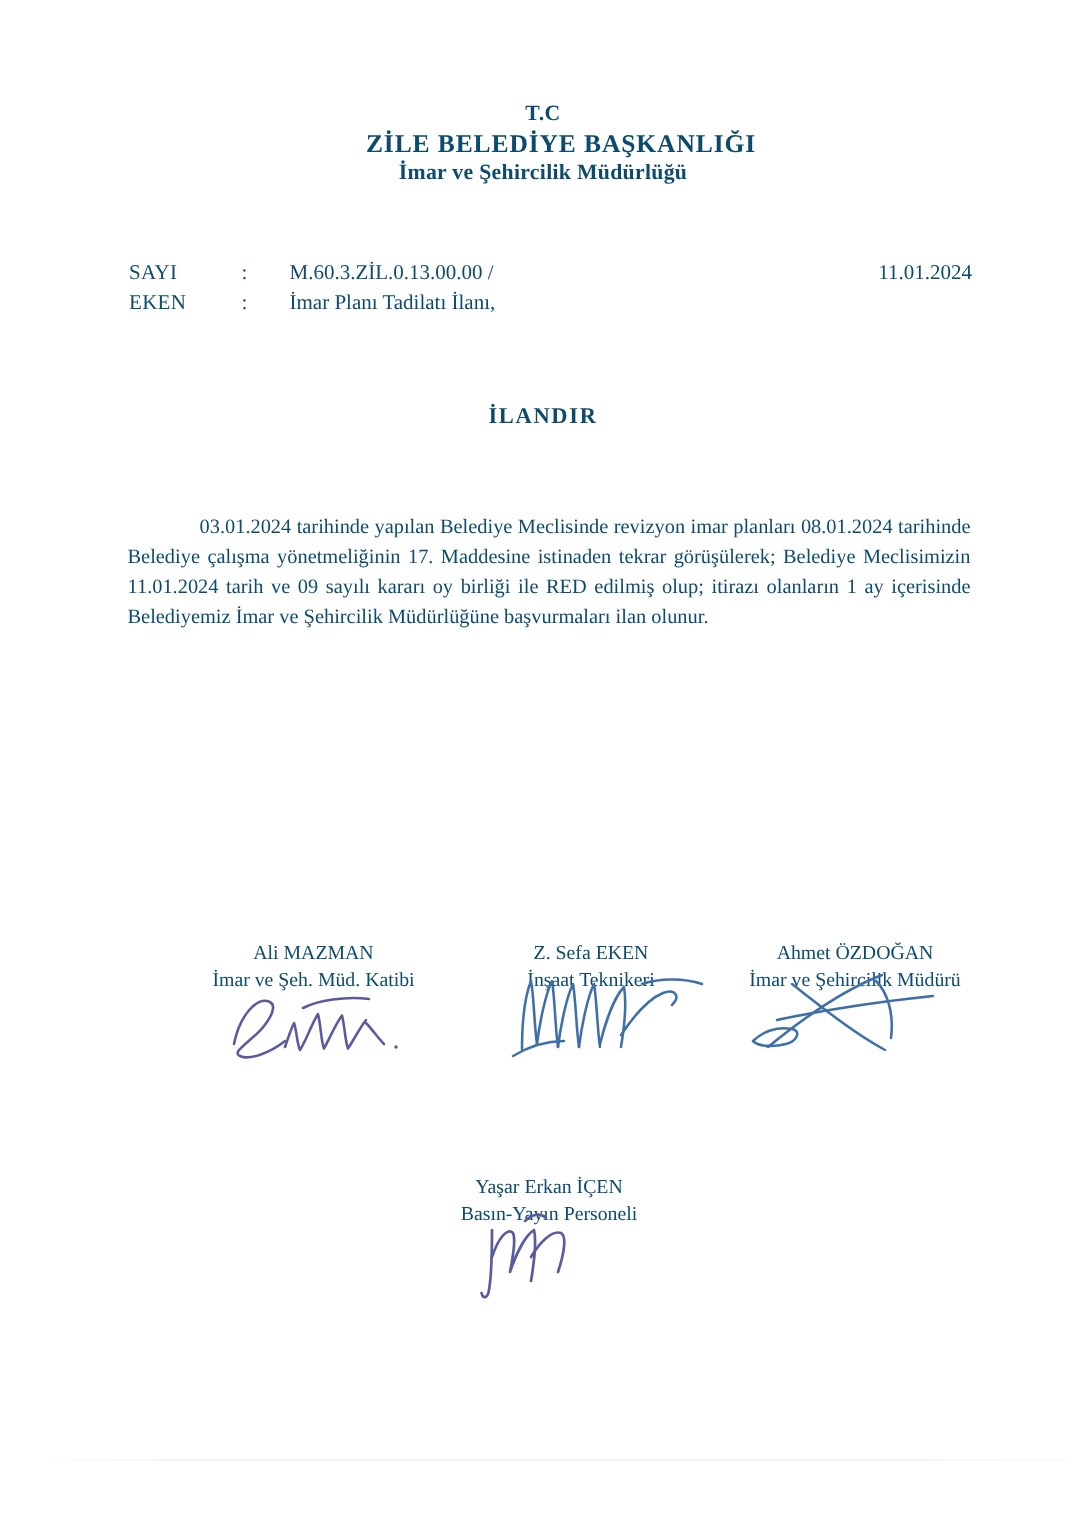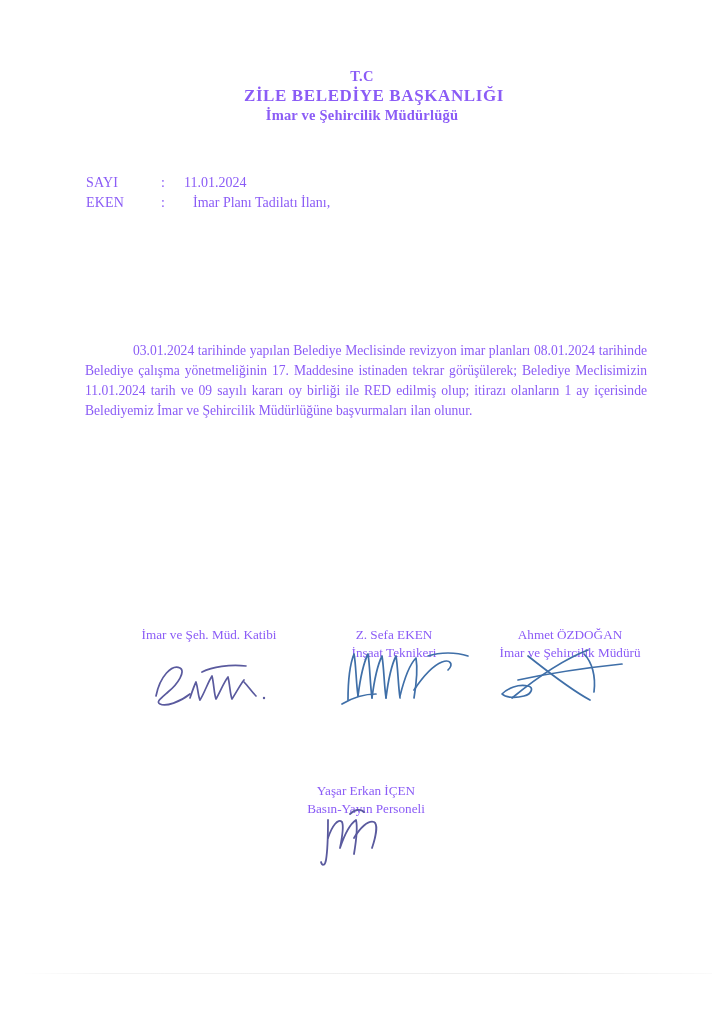"T.C" .page { color: #8b5cf6 -> #0c4a6e }
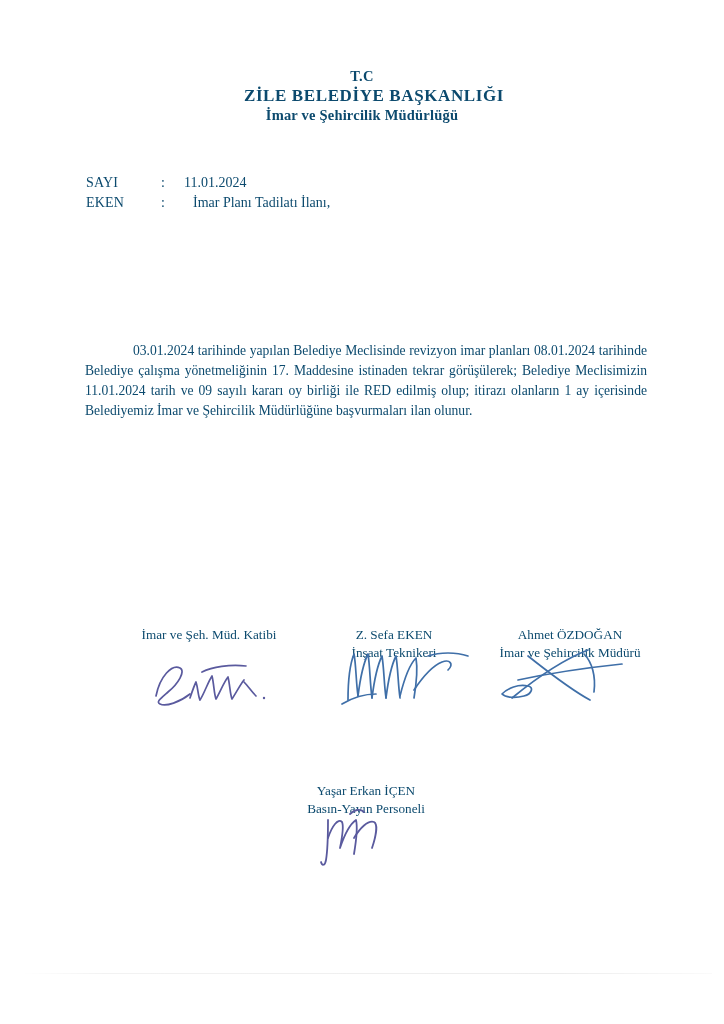"M.60.3.ZİL.0.13.00.00 /" span.meta-val { html: none -> <span>M.60.3.ZİL.0.13.00.00 /</span> }
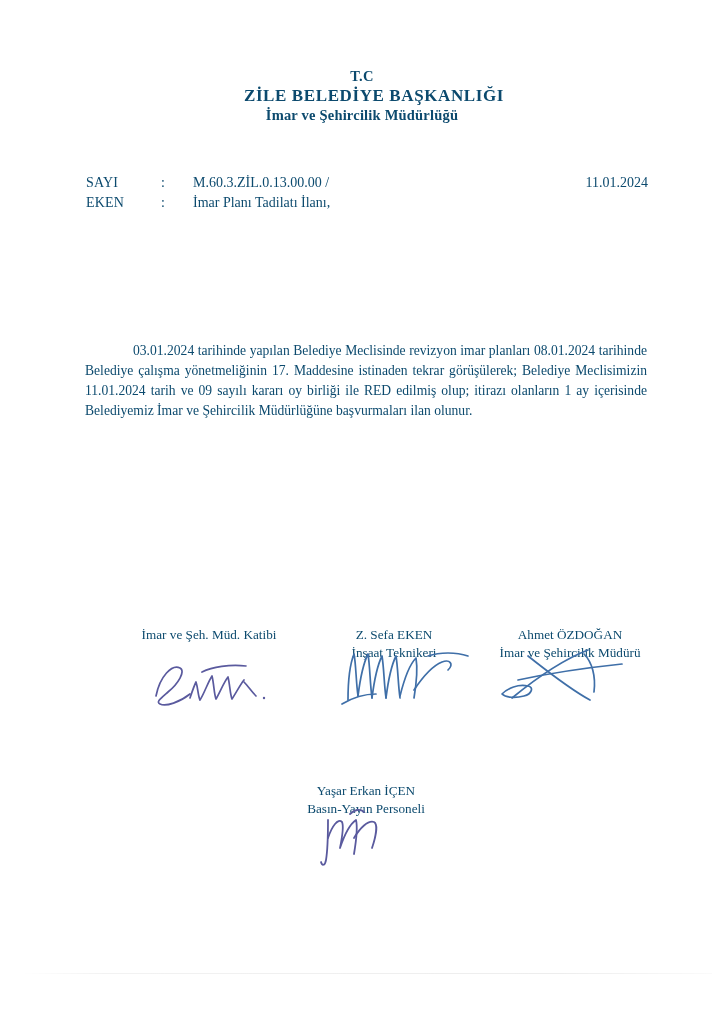"İLANDIR" div.doc-title { html: none -> <div>İLANDIR</div> }
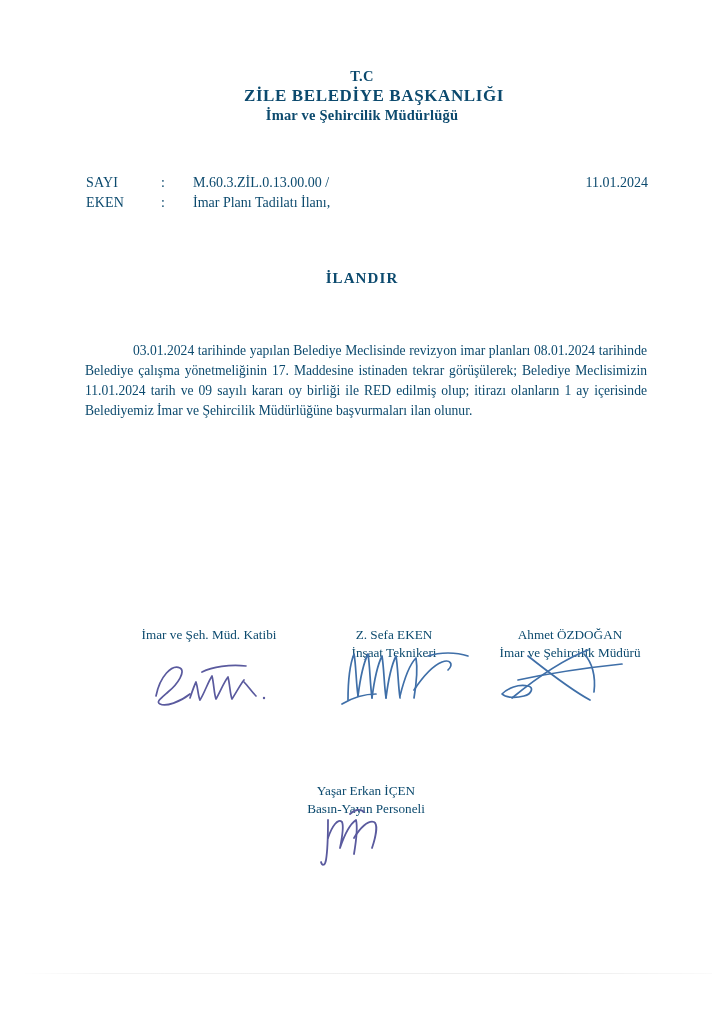"Ali MAZMAN" div.sig-name { html: none -> <div>Ali MAZMAN</div> }
